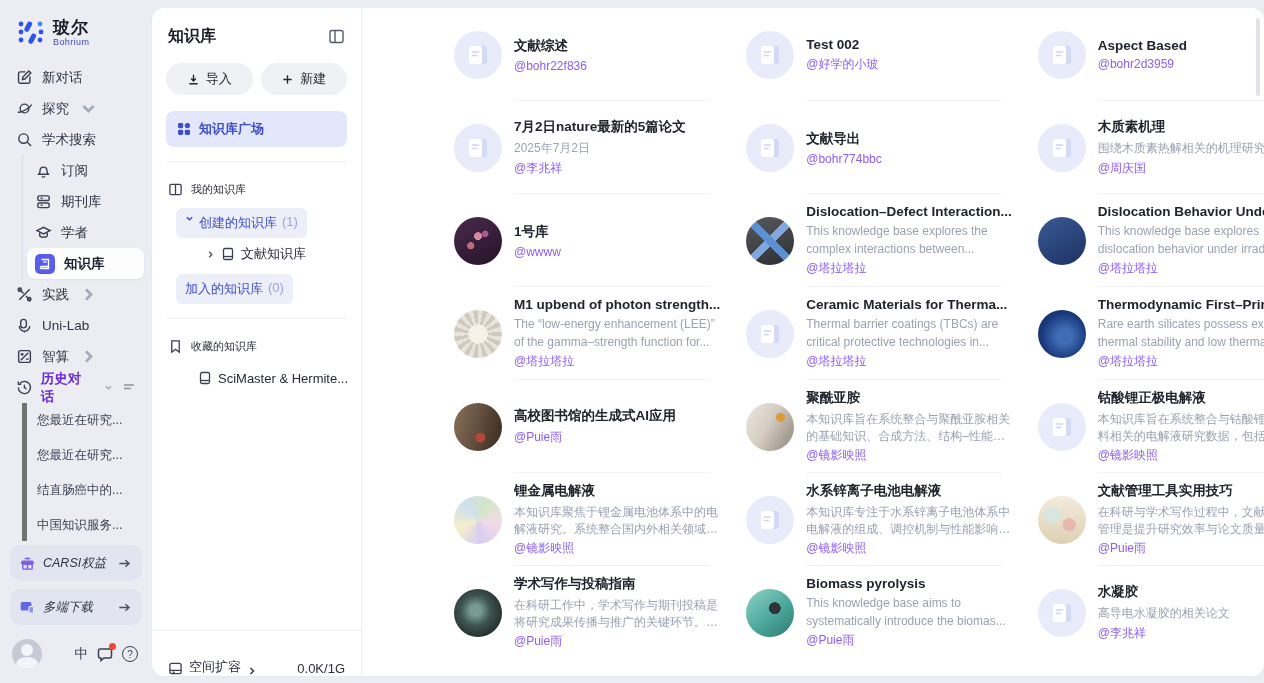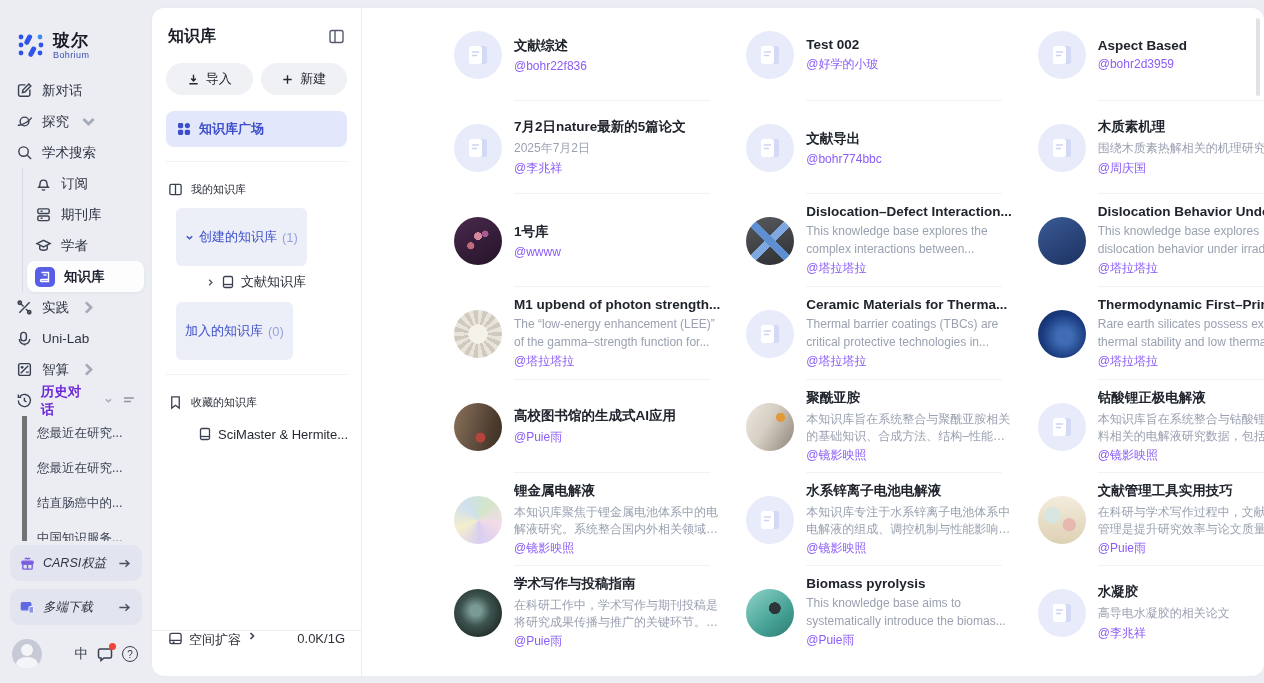"玻尔" .sidebar { padding-top: 25px -> 12px }
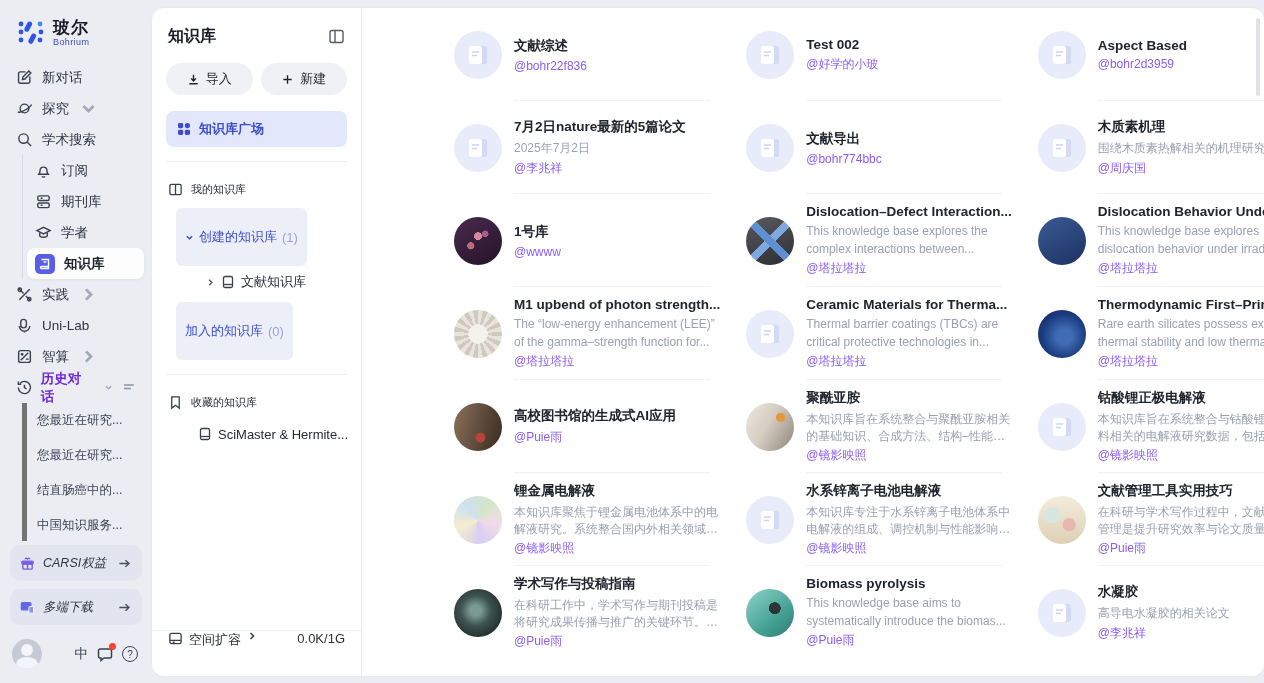"创建的知识库" .pill { align-items: center -> none; padding: 20px 9px -> 6px 9px }
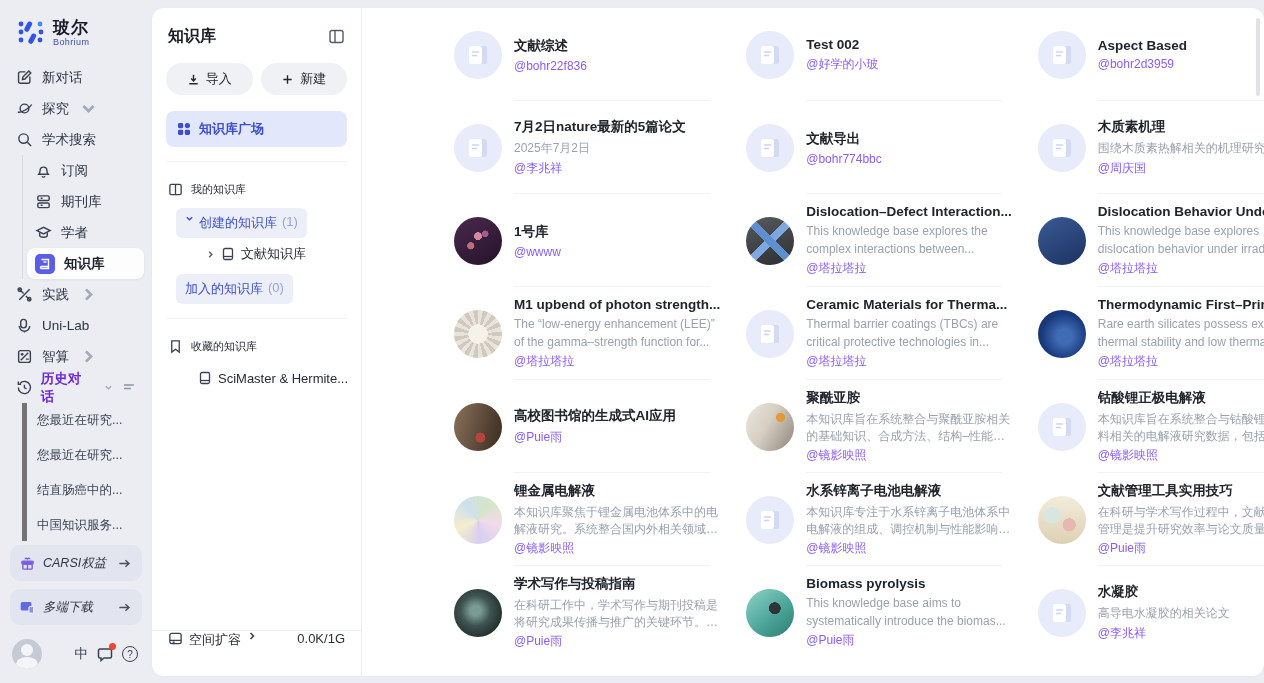"空间扩容" .panel-foot { align-items: flex-start -> flex-end }
